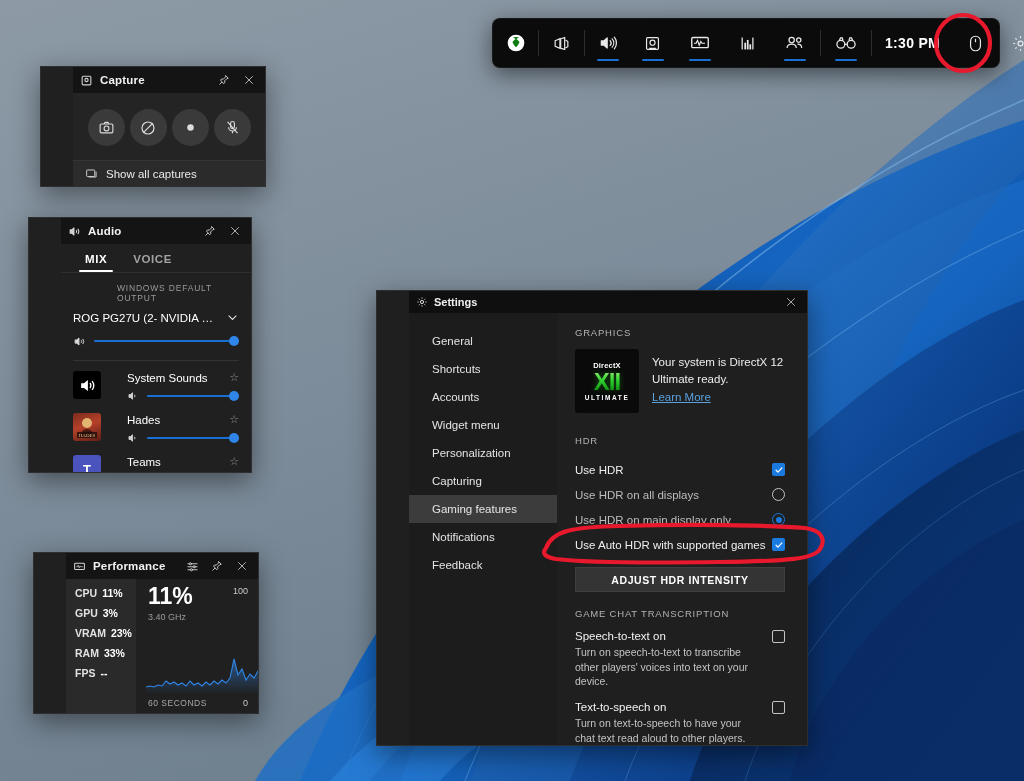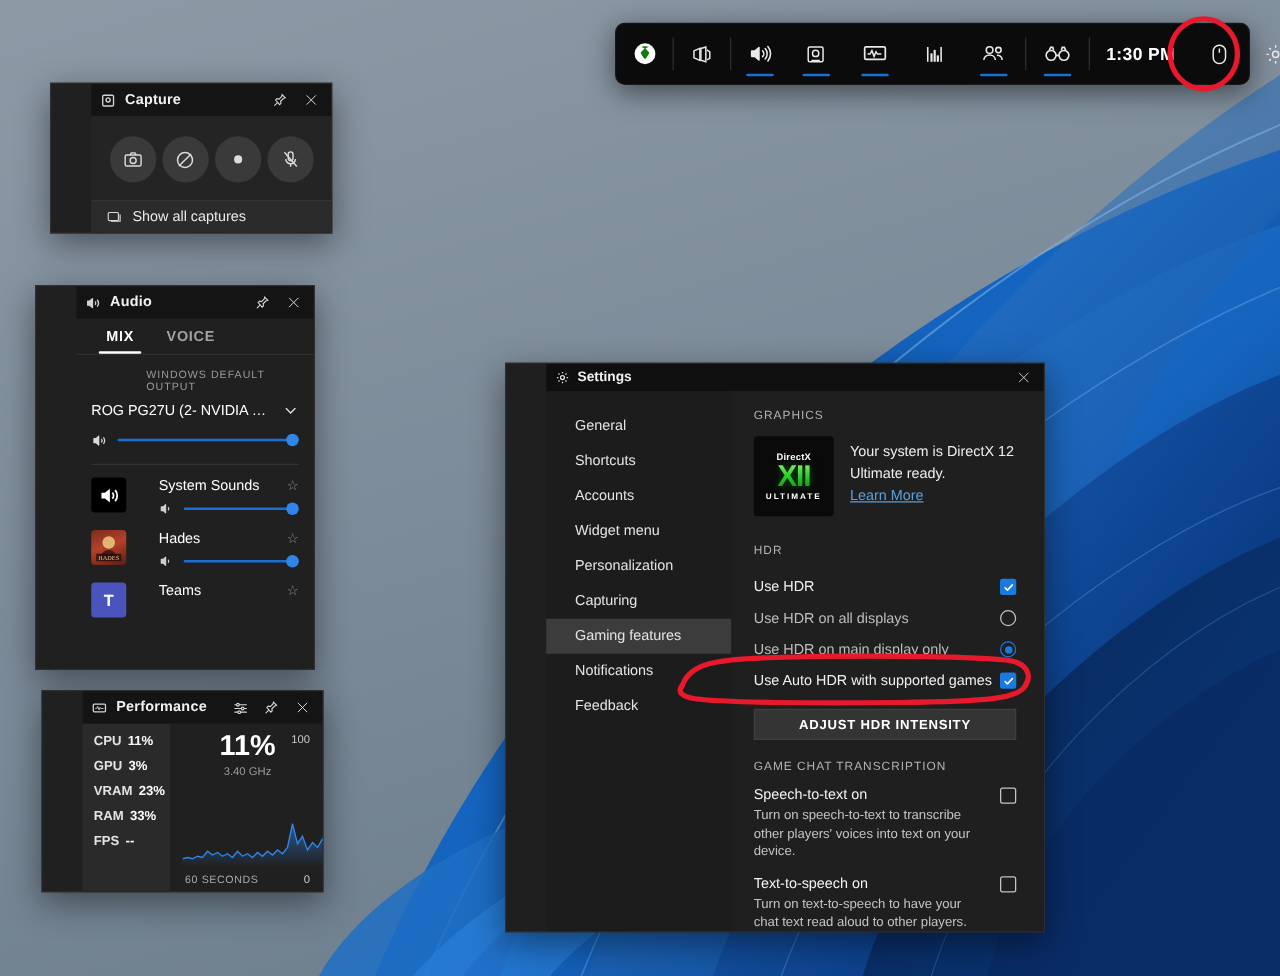"Audio" #audio-widget { height: 308px -> 256px; top: 228px -> 217px }
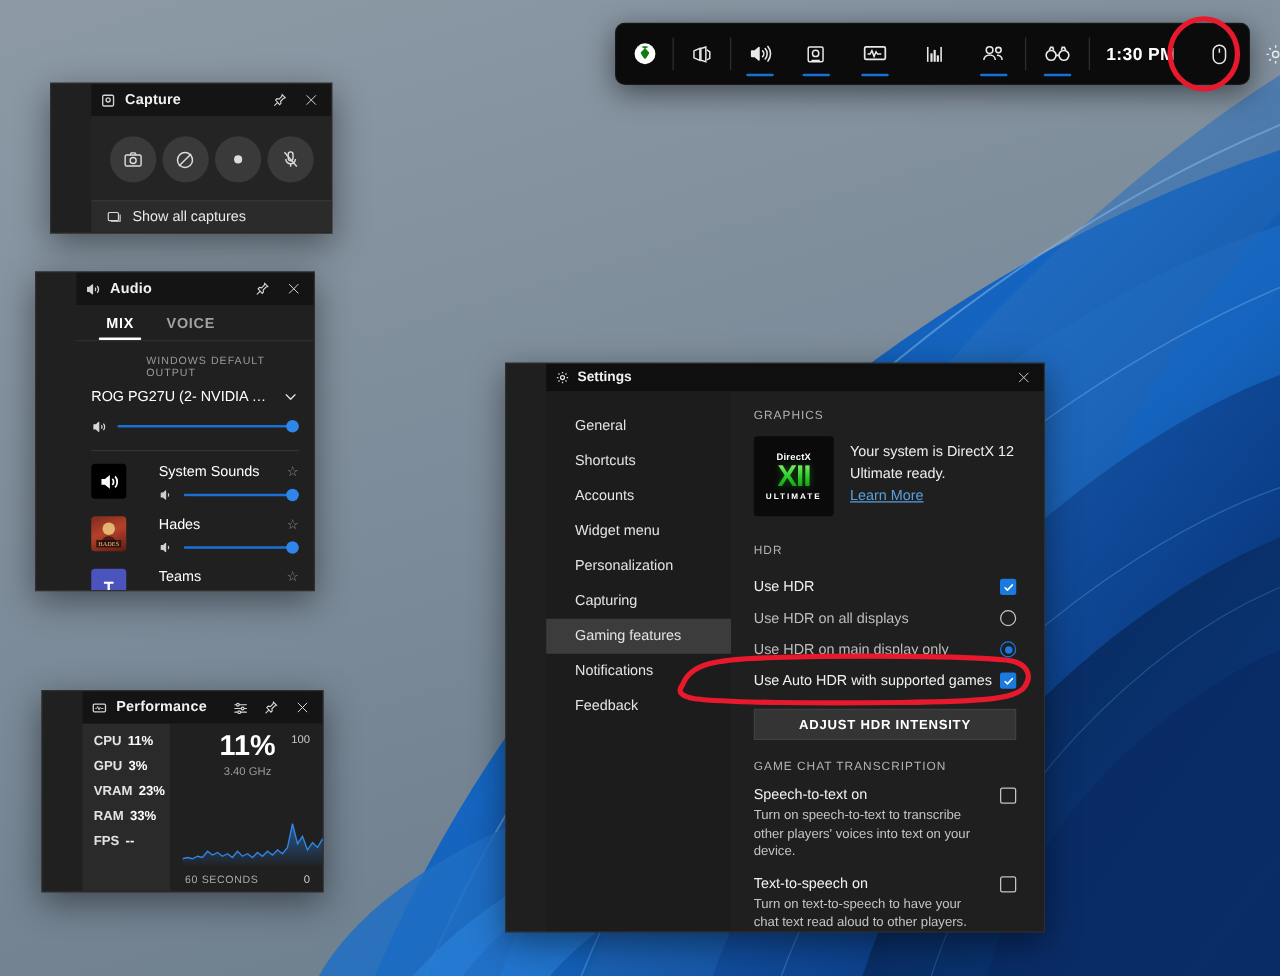"Settings" #settings-window { left: 404px -> 376px }
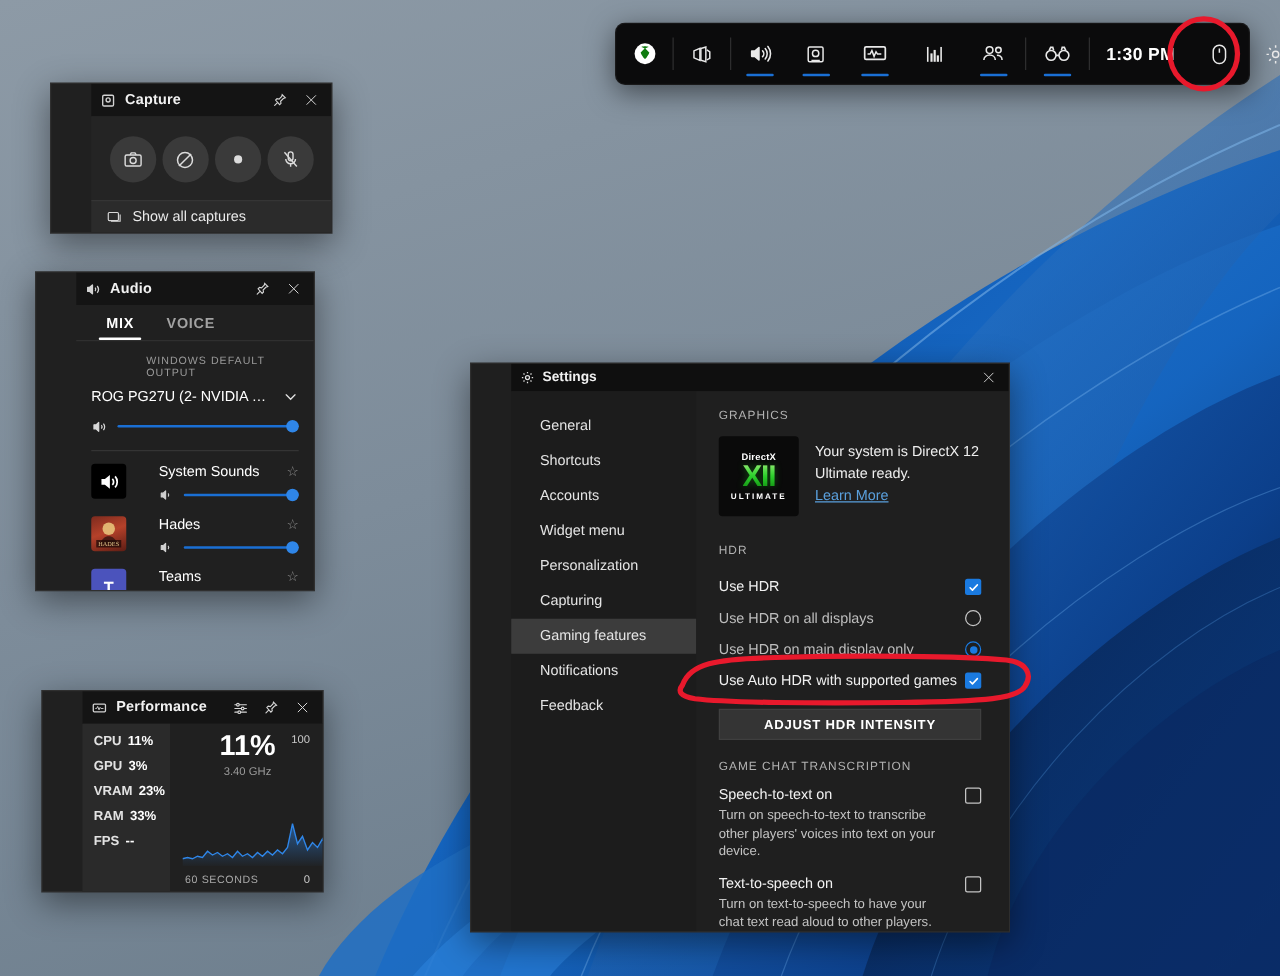"CPU" .perf-body { text-align: center -> none }
